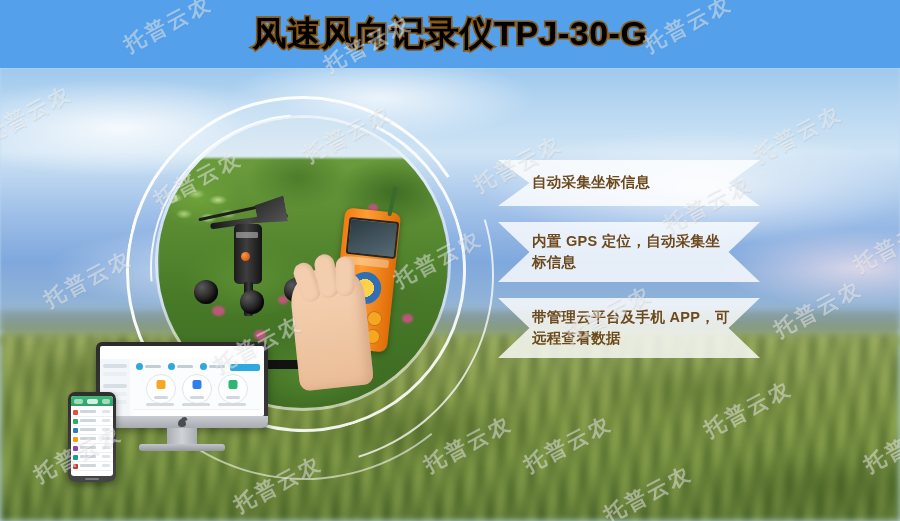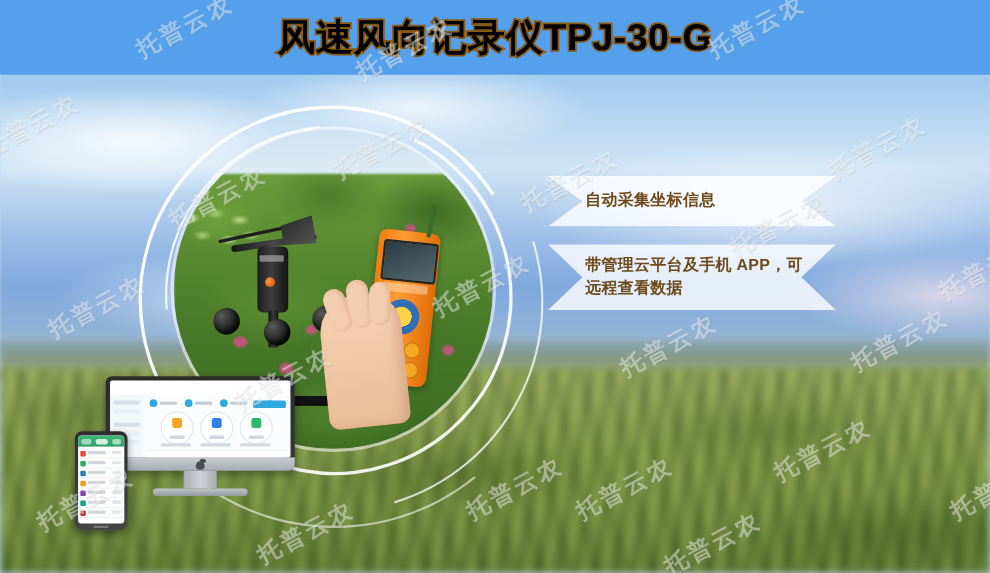"内置 GPS 定位，自动采集坐标信息" div.callout { html: none -> <div> <span>内置 GPS 定位，自动采集坐标信息</span> </div> }
